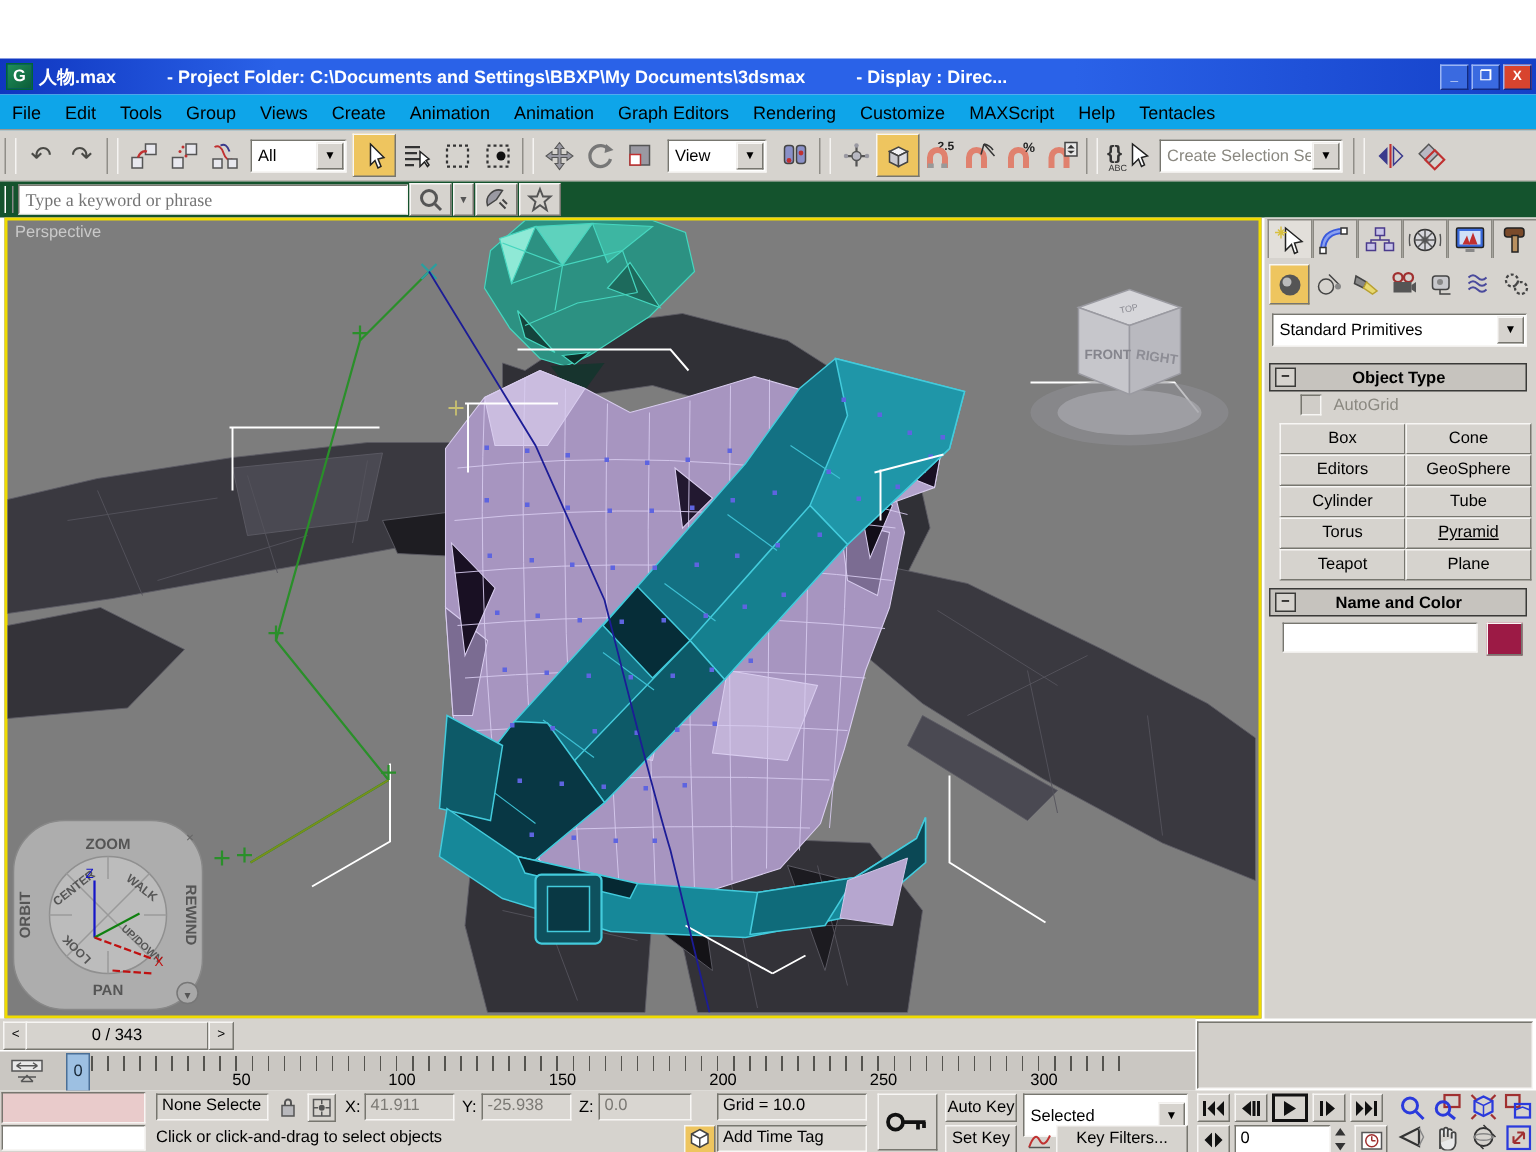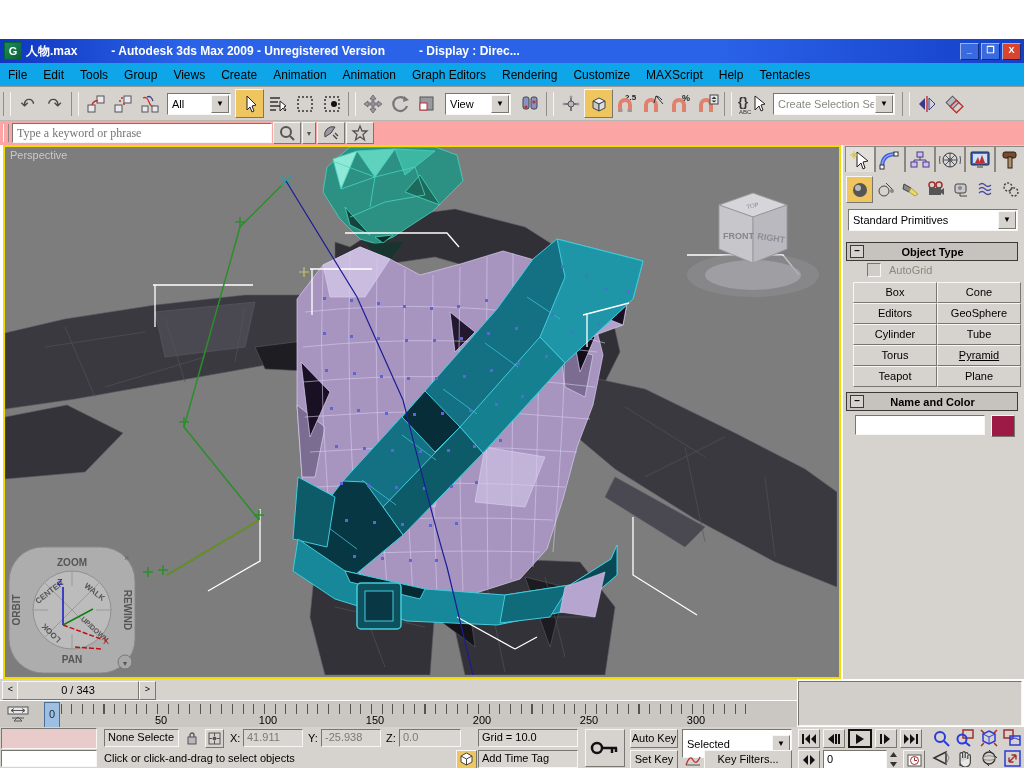"- Project Folder: C:\Documents and" span { html: none -> <span>- Project Folder: C:\Documents and Settings\BBXP\My Documents\3dsmax</span> }
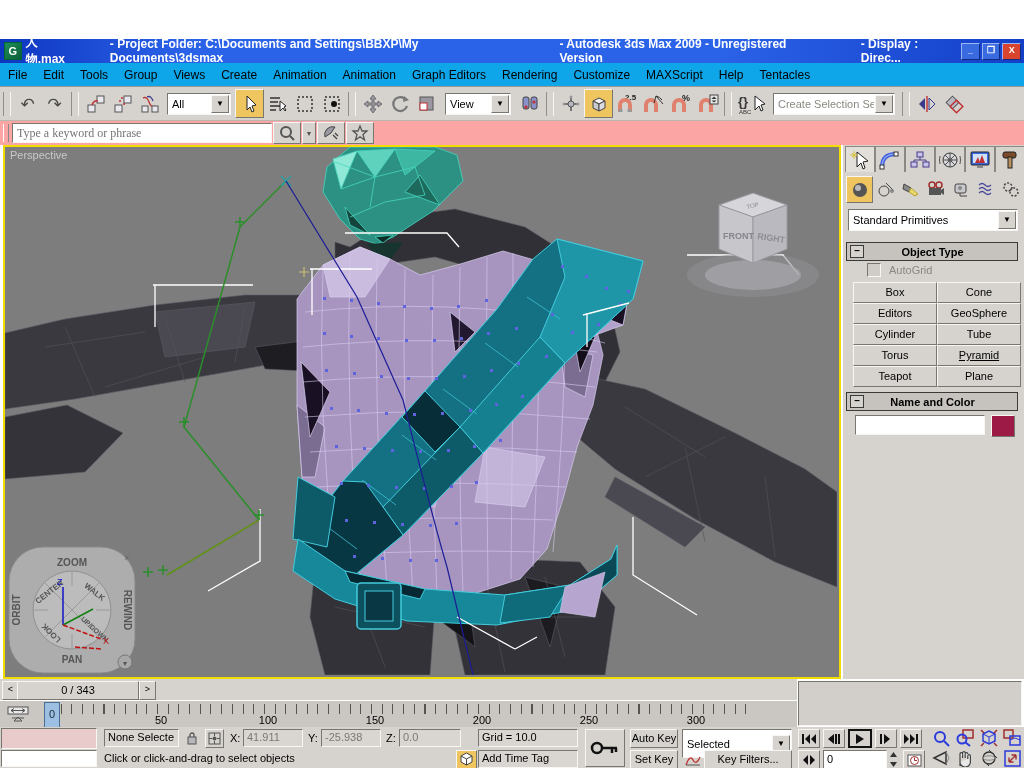"- Autodesk 3ds Max 2009" span { html: <span>- Autodesk 3ds Max 2009 - Unregistered Version</span> -> none }
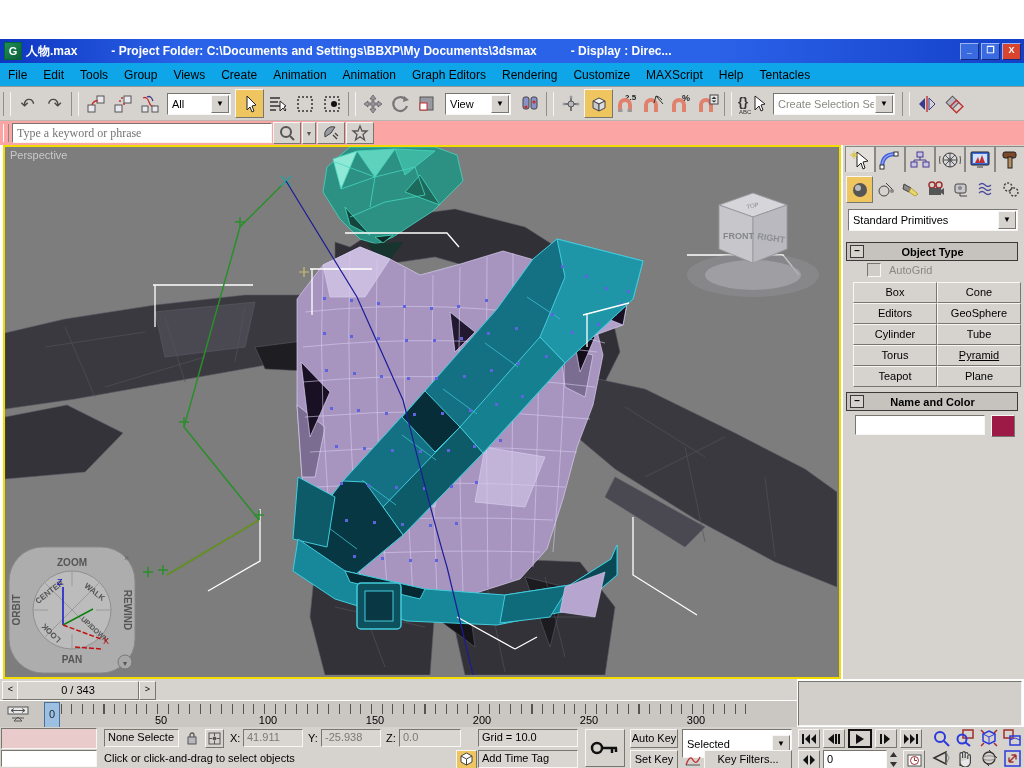"Type a keyword or phrase" .searchrow { background: #fca5a5 -> #14532d }
